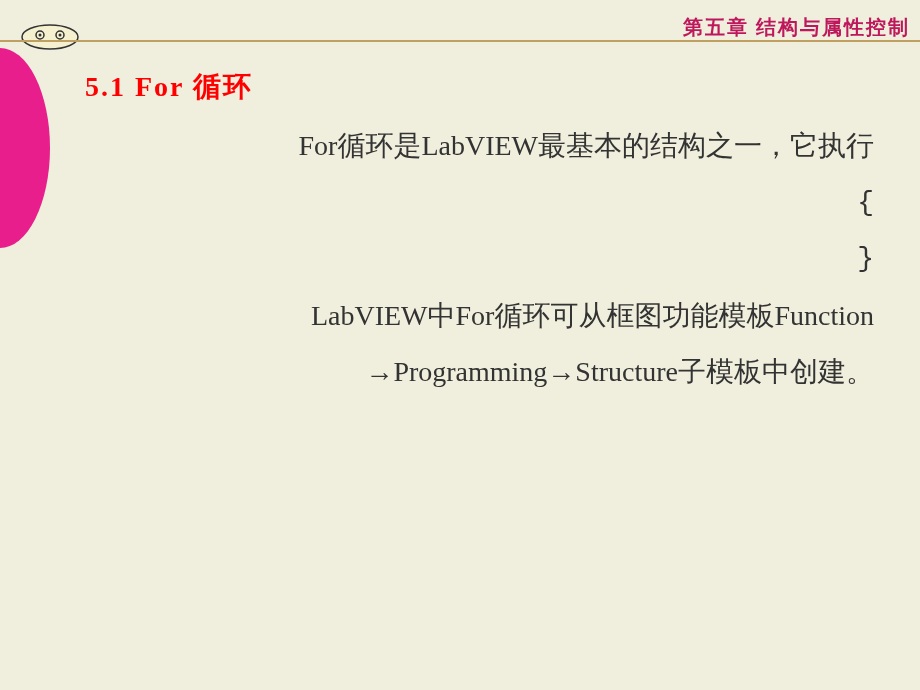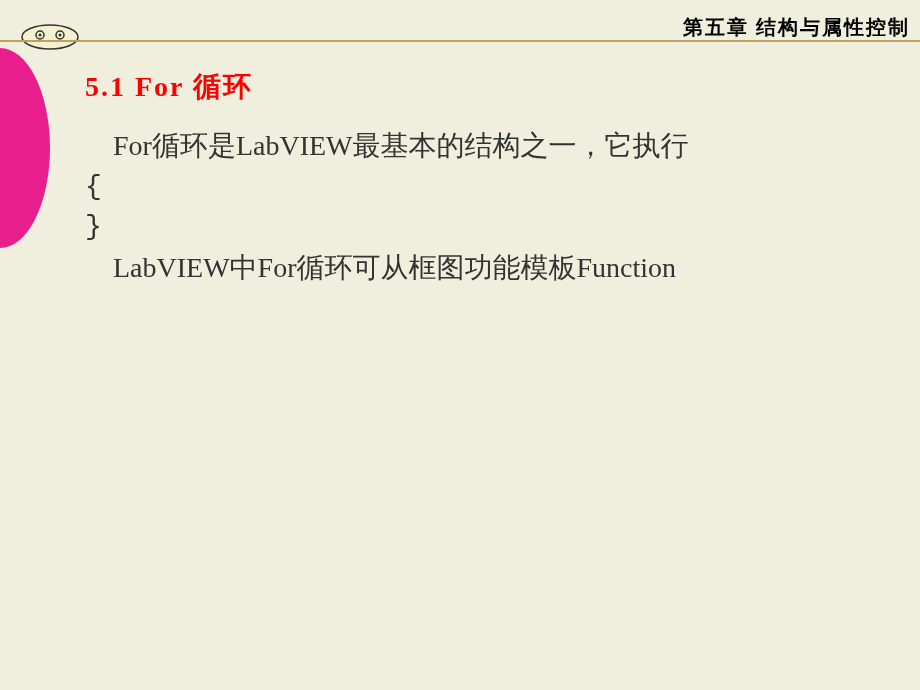"第五章 结构与属性控制" .header-title { color: #000000 -> #be185d }
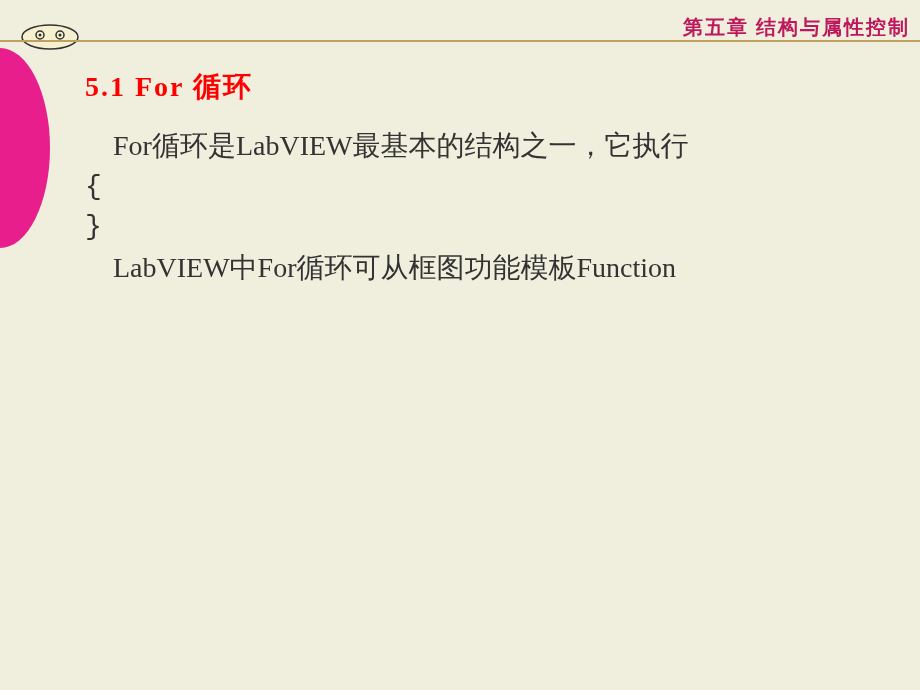"For循环是LabVIEW最基本的结构之一，它执行" .body-text p { margin: 0 -> 16px; text-align: none -> right }
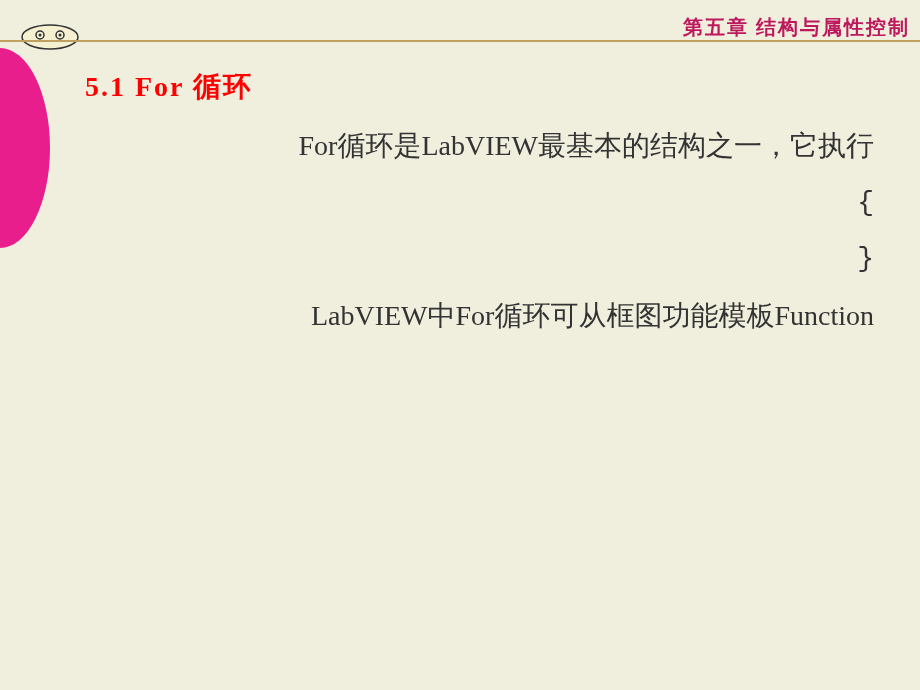"→Programming→Structure子模板中创建。" p { html: none -> <p>→Programming→Structure子模板中创建。</p> }
